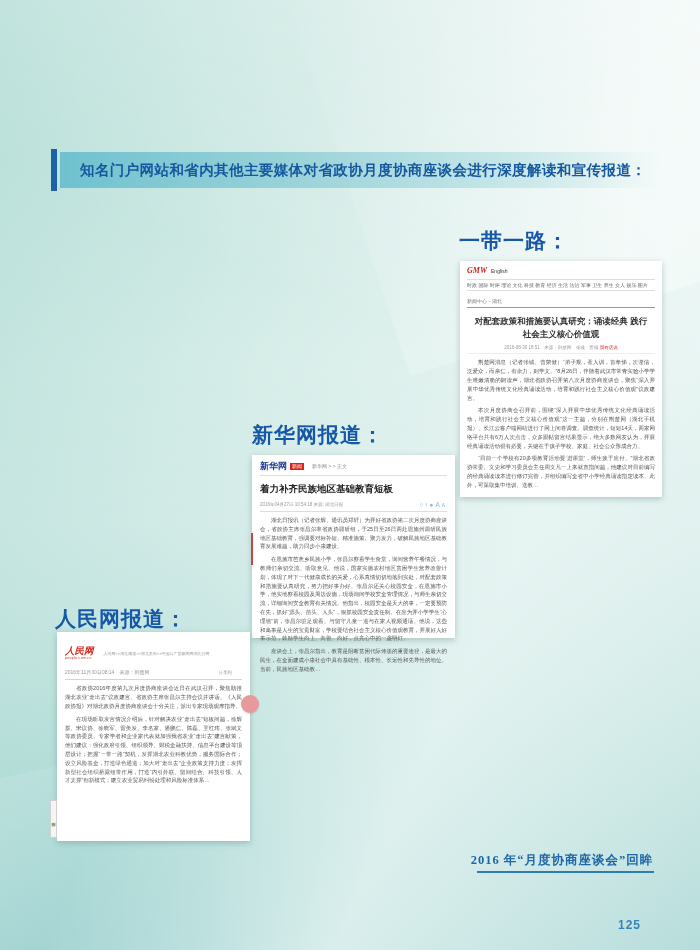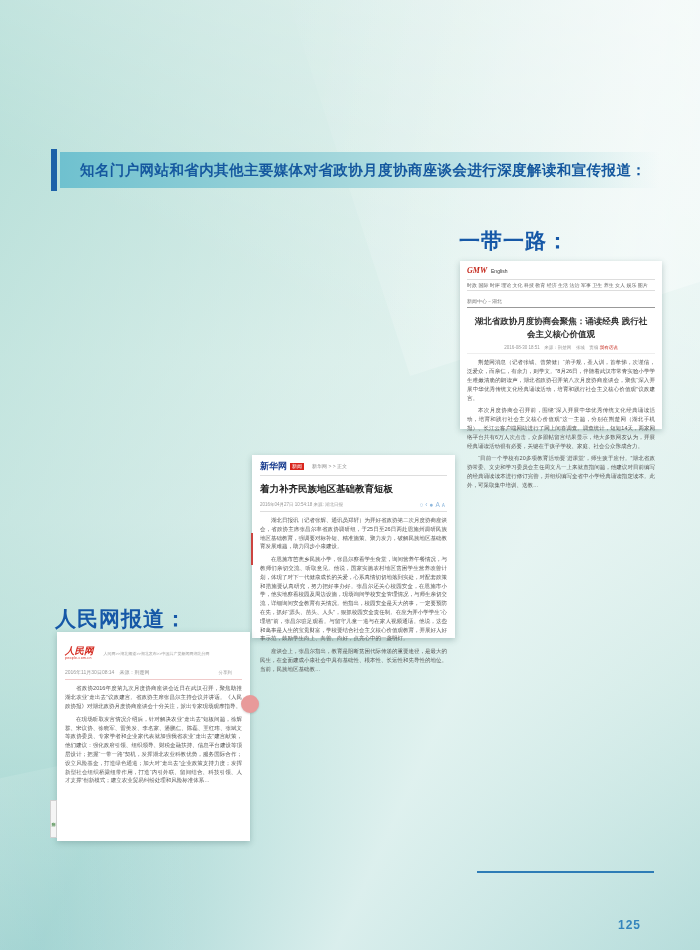"GMW" .gm-card { height: 168px -> 236px }
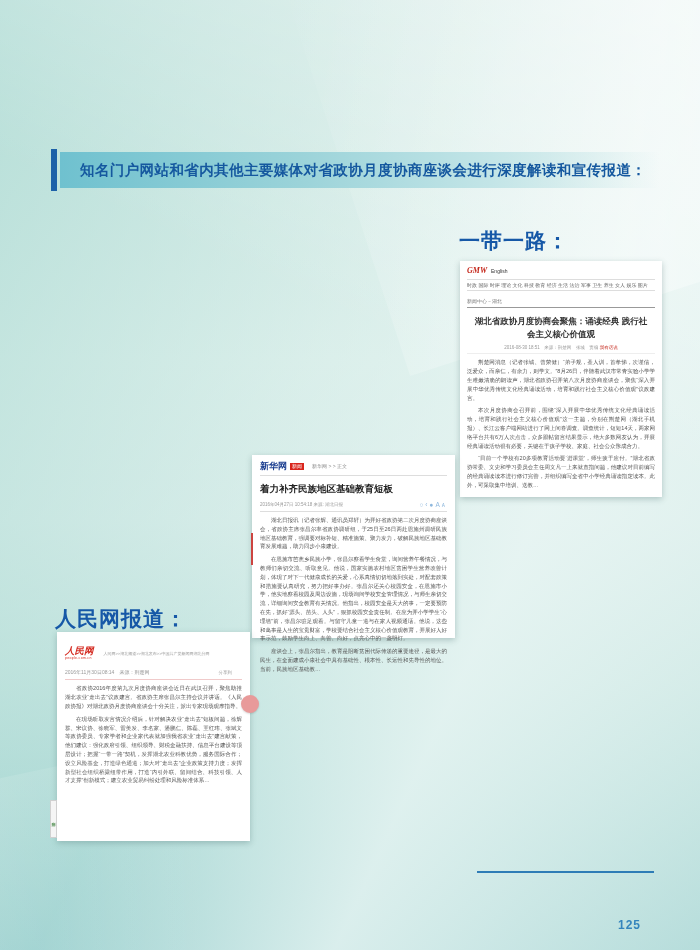"湖北省政协月度协商会聚焦：诵读经典 践行社会主义核心价值观" div.gm-title { text: 湖北省政协月度协商会聚焦 -> 对配套政策和措施要认真研究 }
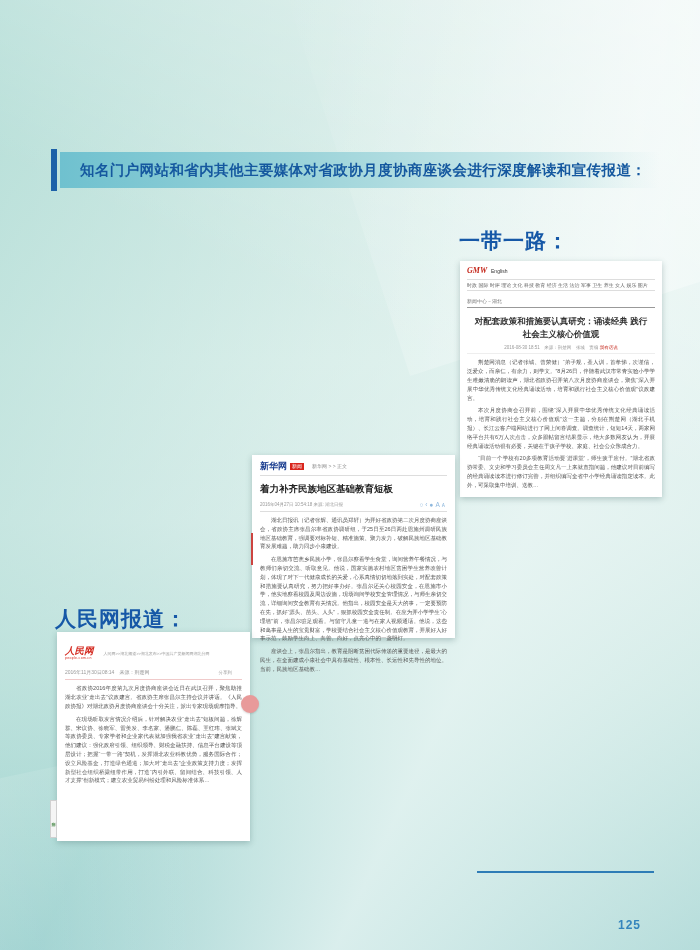"新华网报道：" div.sec-label { html: none -> <div>新华网报道：</div> }
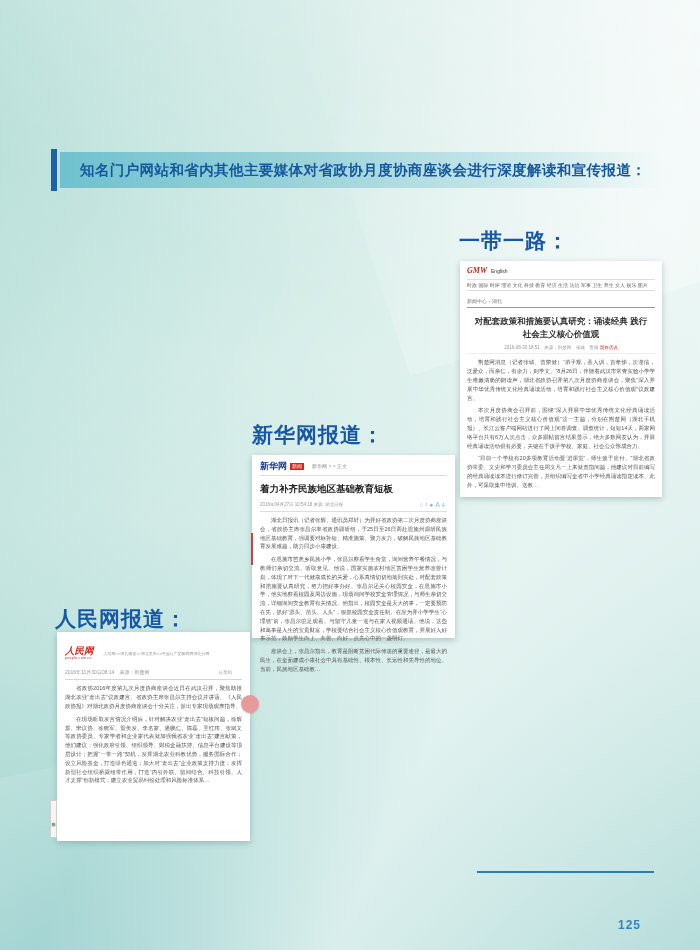"2016 年“月度协商座谈会”回眸" div.ft-caption { html: none -> <div>2016 年“月度协商座谈会”回眸</div> }
